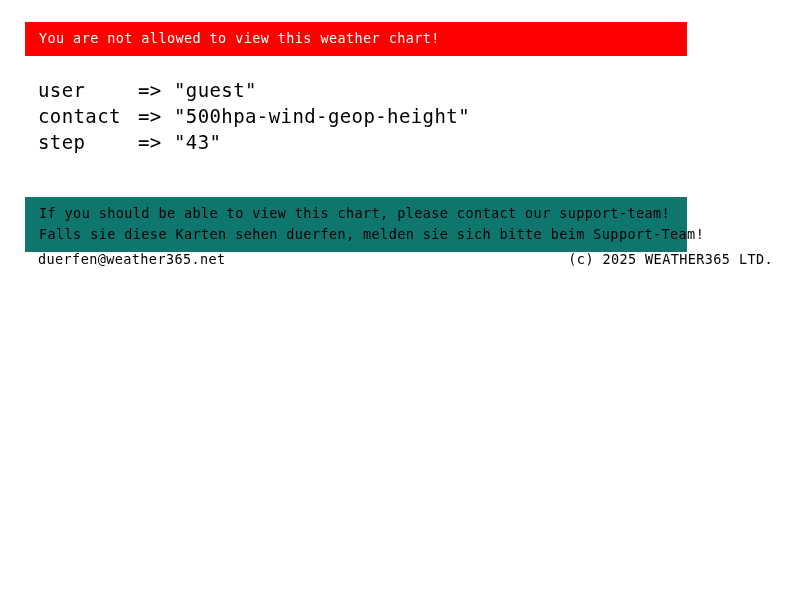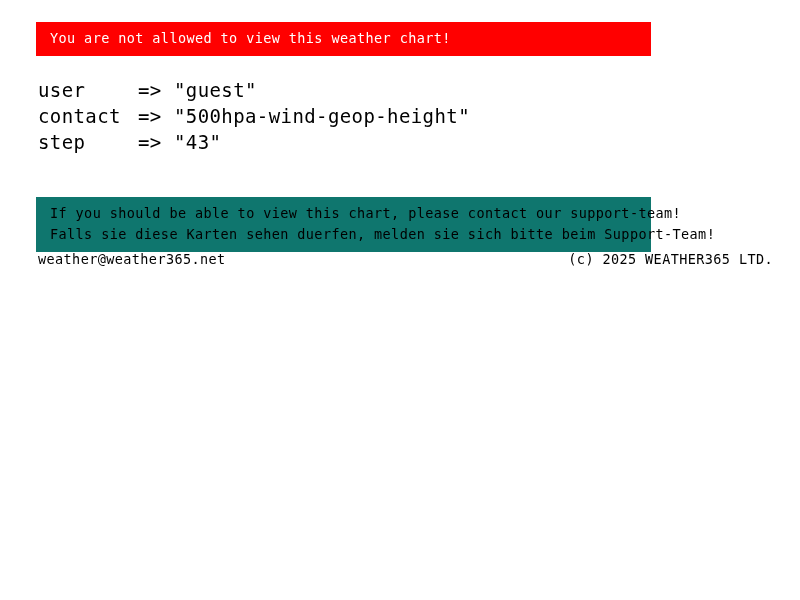"You are not allowed to" .banner { left: 36px -> 25px; width: 615px -> 662px }
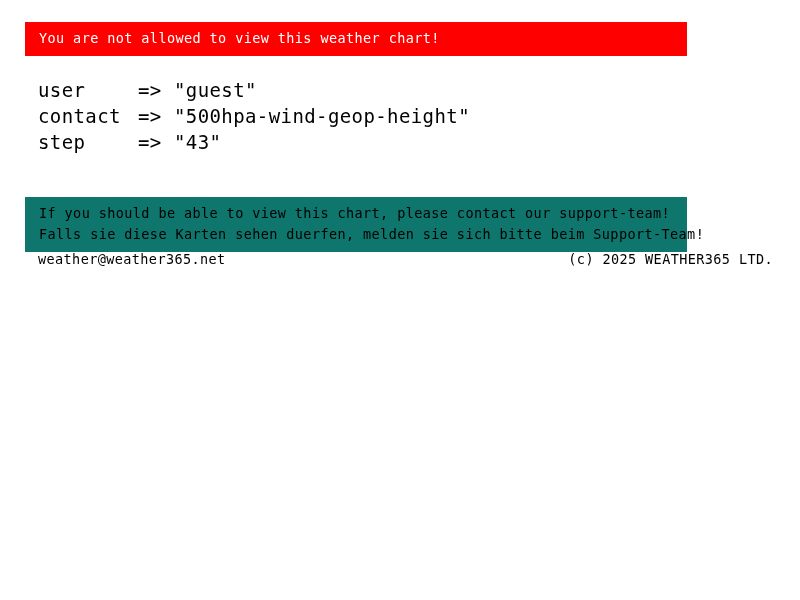"weather@weather365.net" span.footer-left { text: weather@weather365.net -> duerfen@weather365.net }
